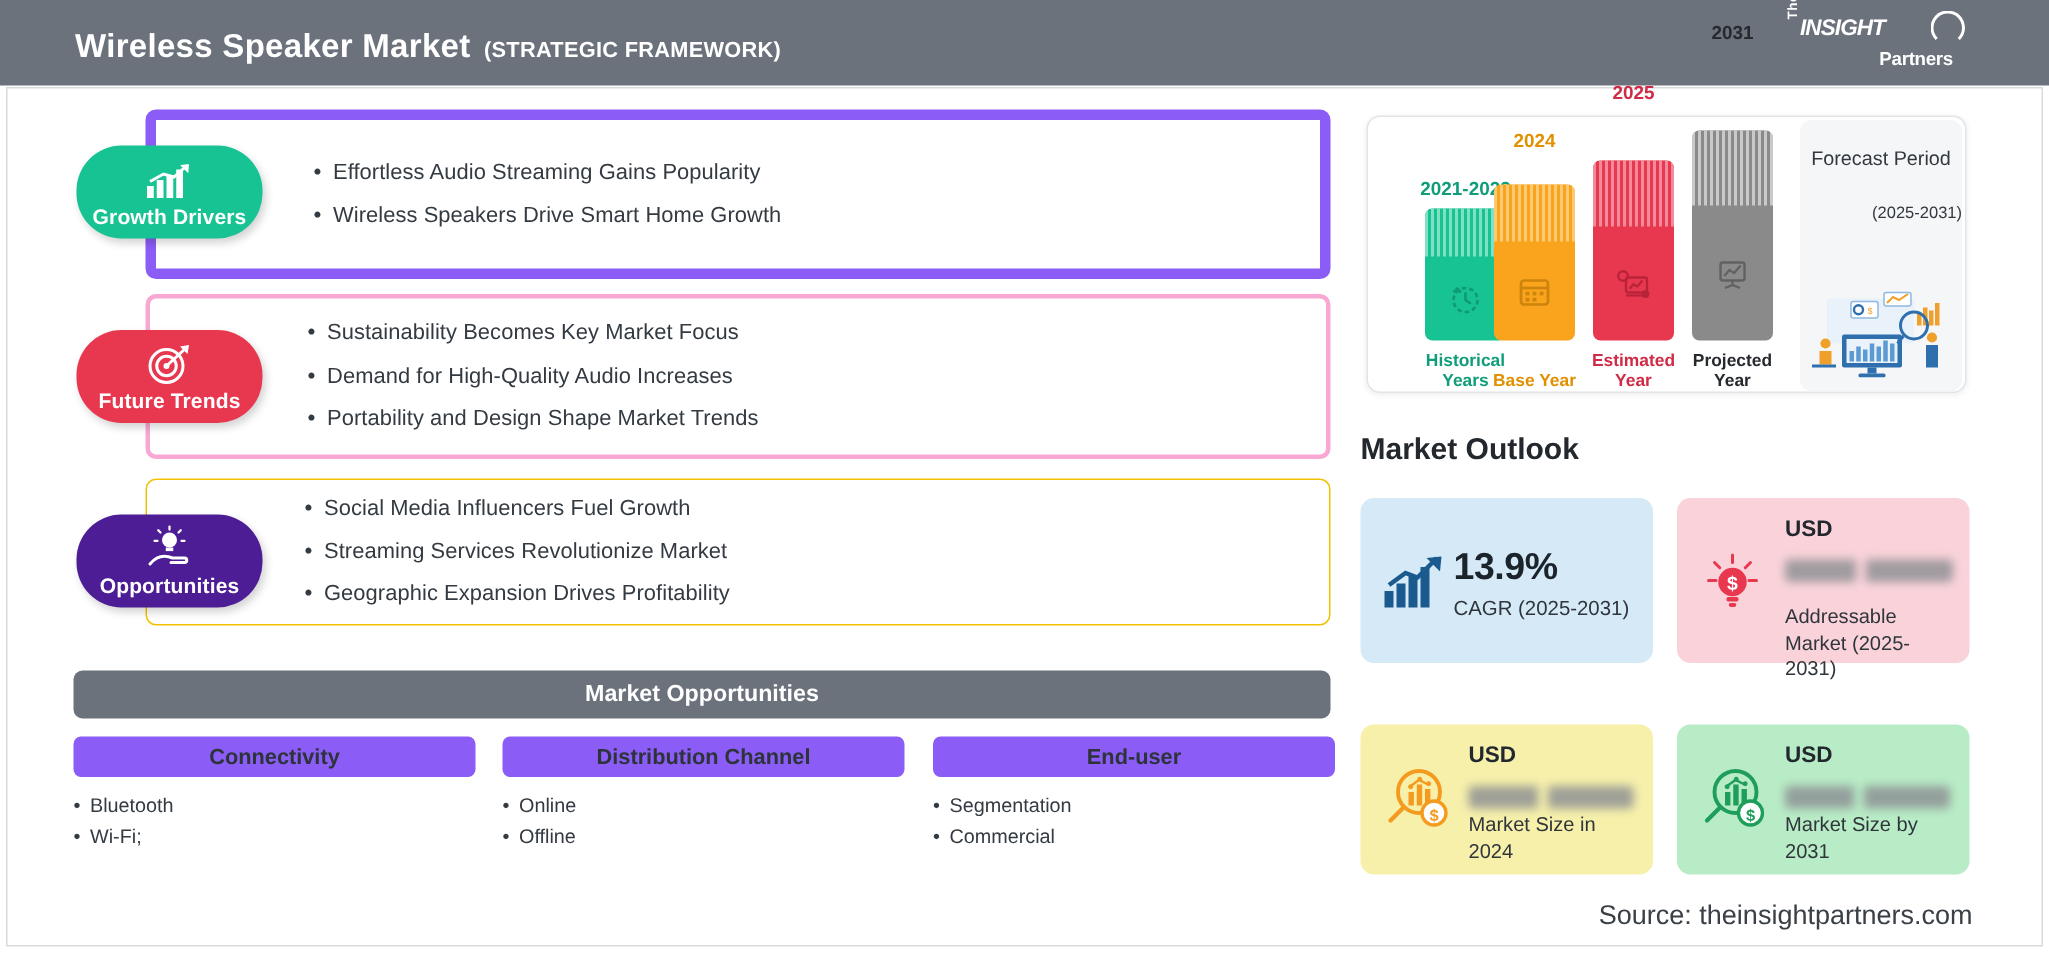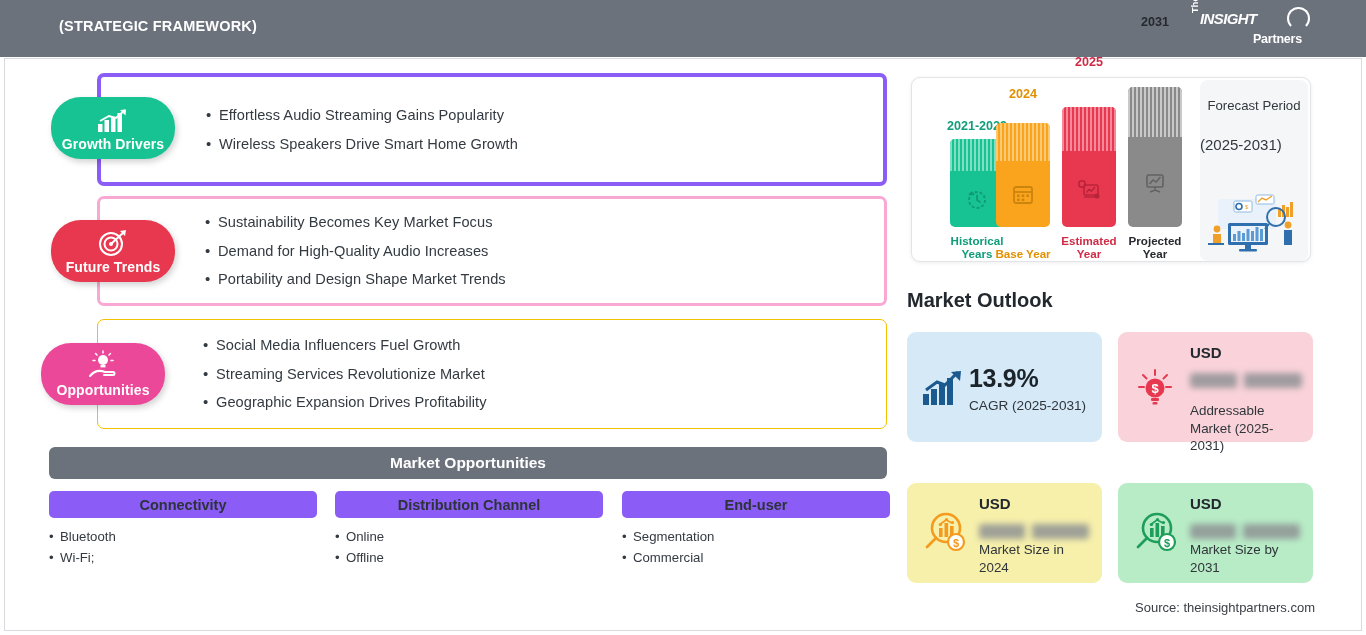"Wireless Speaker Market" span.hdr-main { html: none -> <span>Wireless Speaker Market</span> }
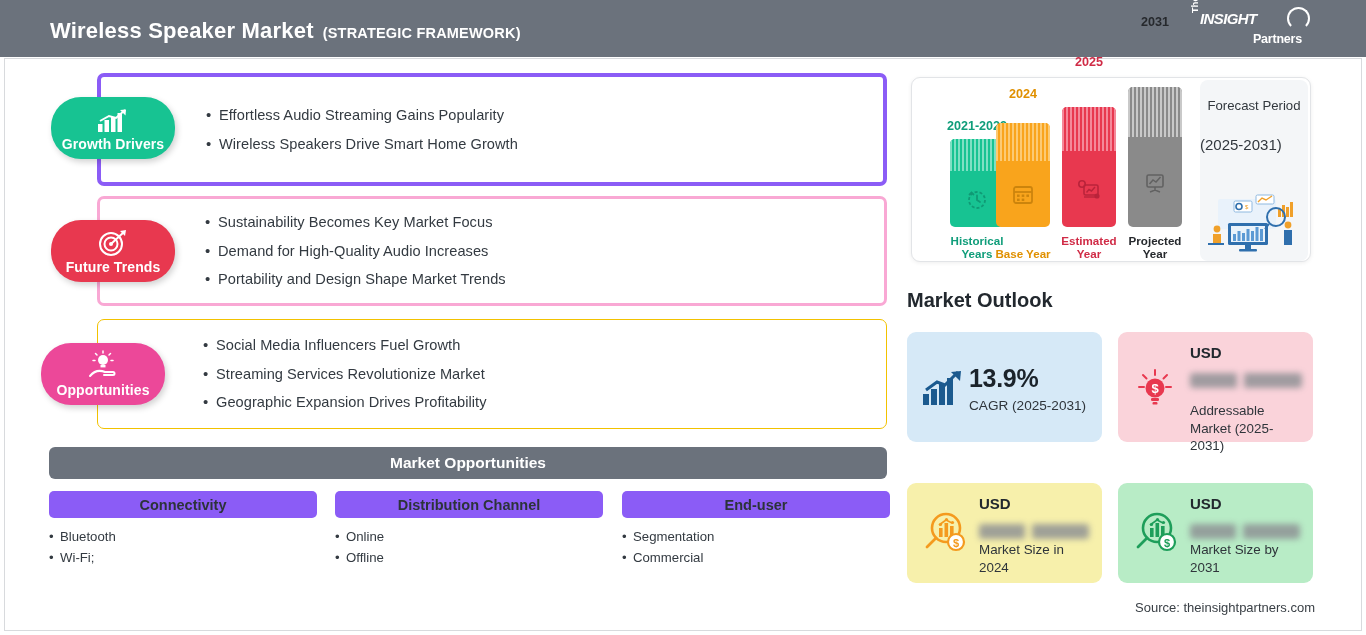"Effortless Audio Streaming Gains" div.dbox { border: 4px solid #8b5cf6 -> 7px solid #8b5cf6 }
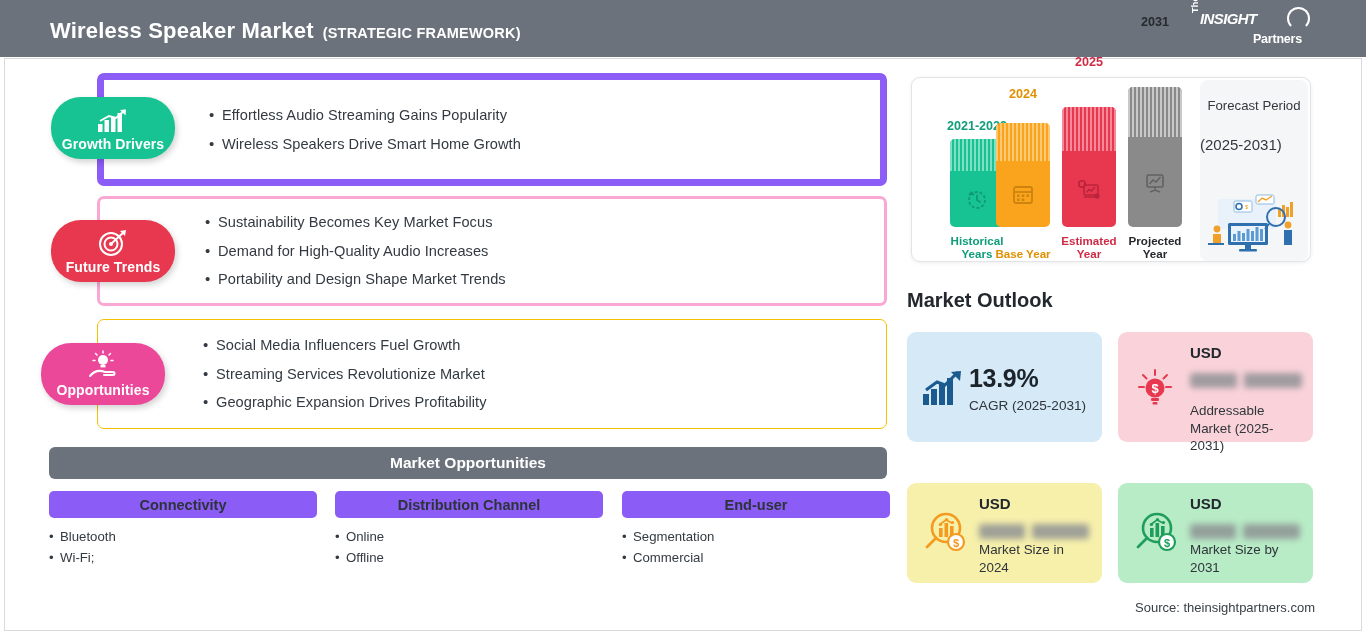"(2025-2031)" .fc-right-t2 { font-size: 15px -> 11px; text-align: left -> right }
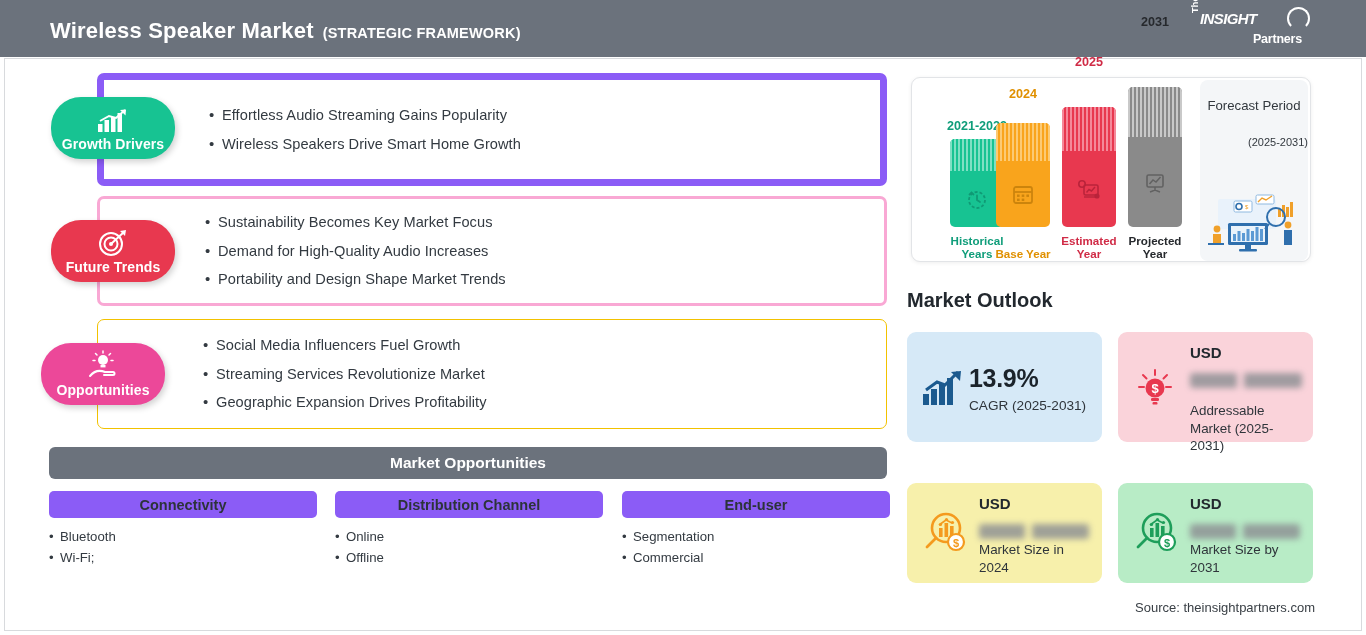"Social Media Influencers Fuel Growth" div.dbox { height: 110px -> 98px }
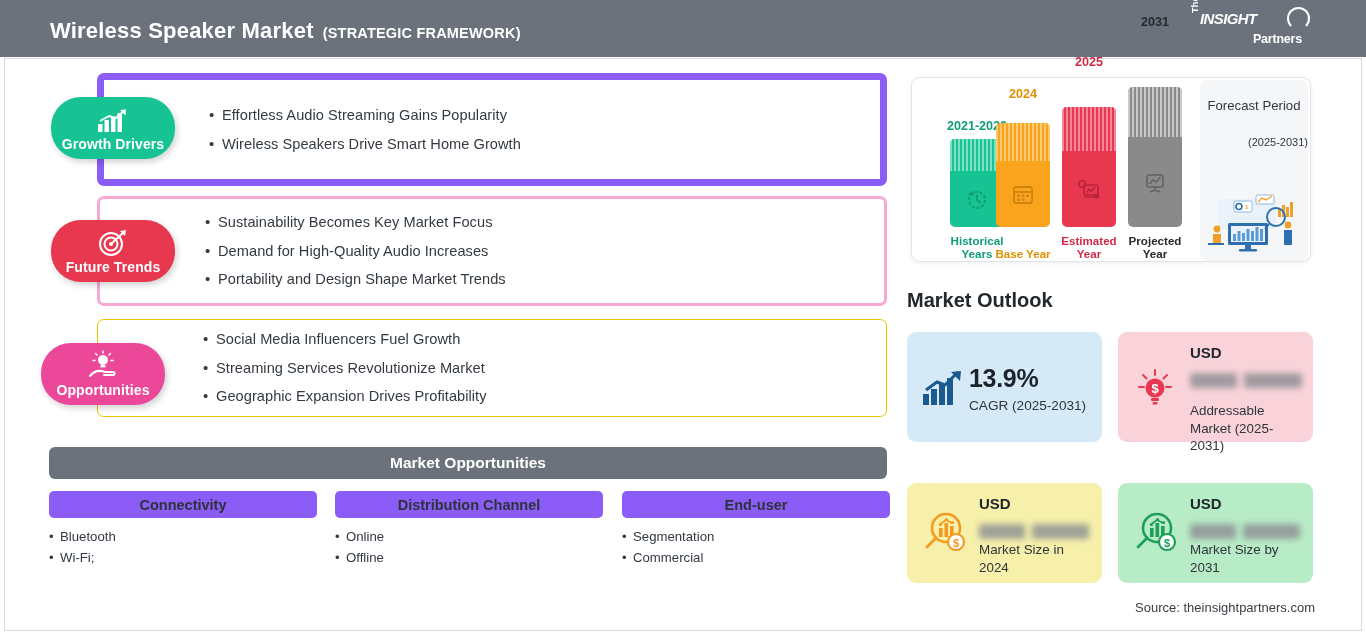"Opportunities" div.badge { background: #ec4899 -> #4c1d95; left: 36px -> 46px }
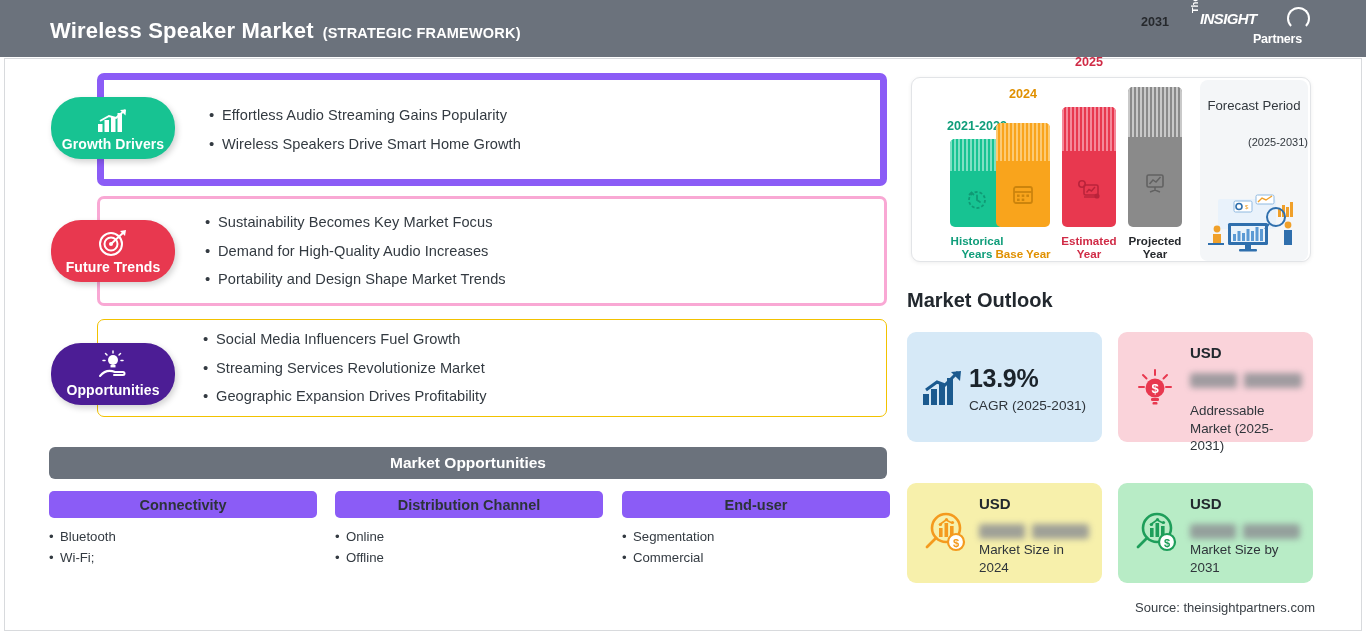"Source: theinsightpartners.com" .source { font-size: 13px -> 18px }
